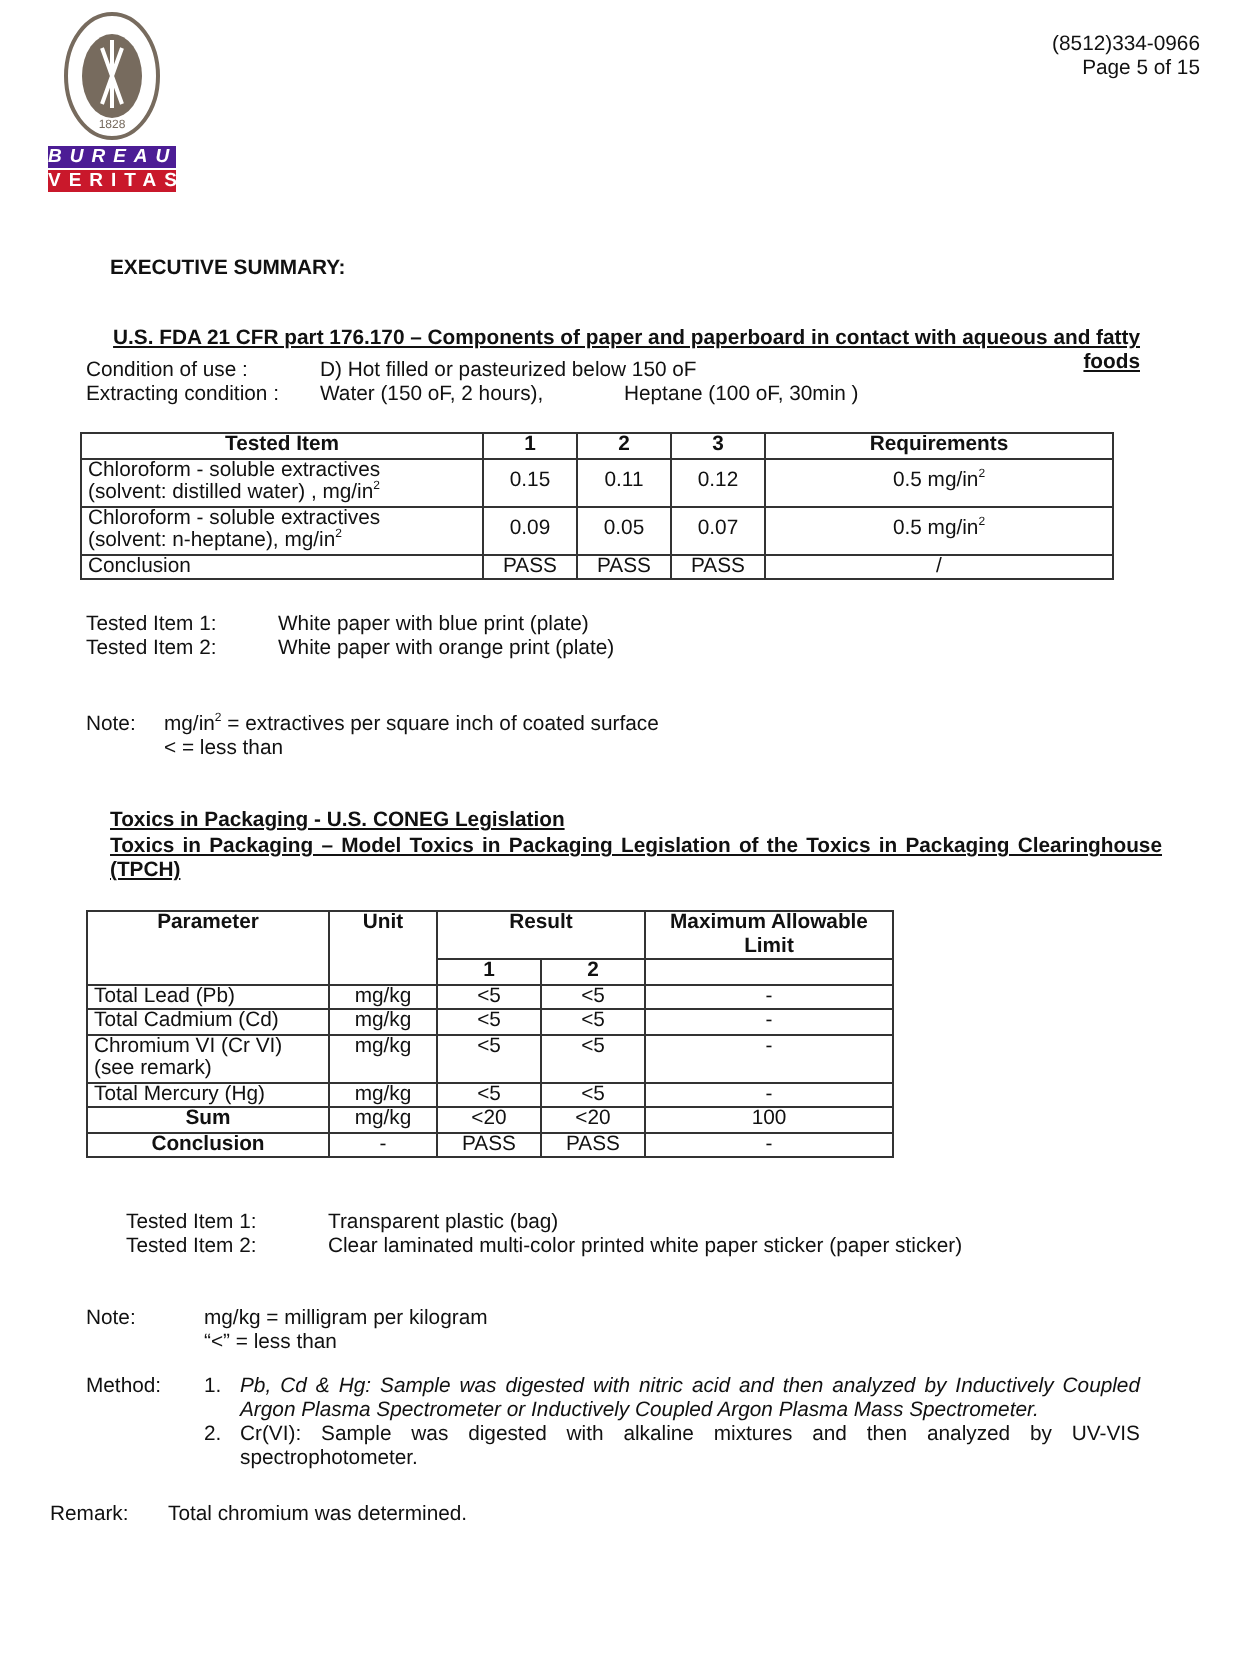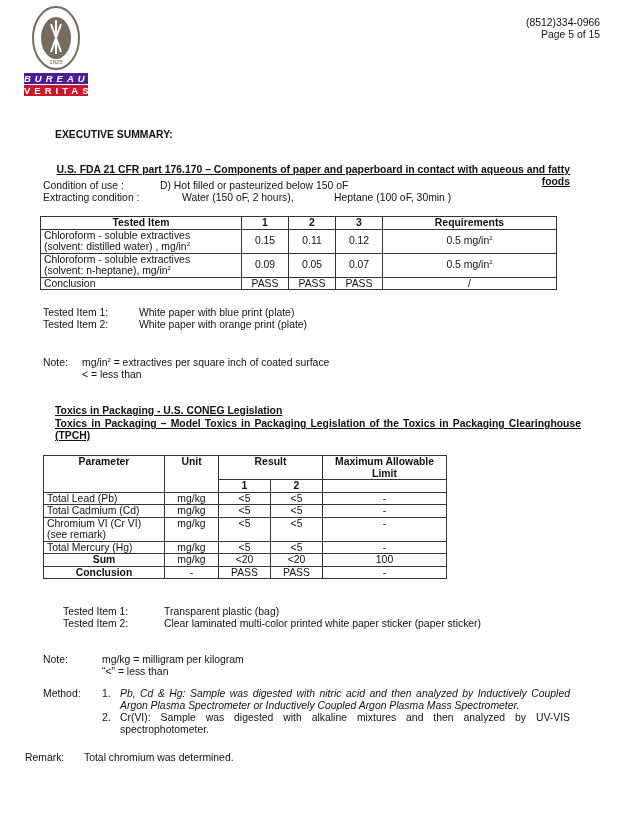"Water (150 oF, 2 hours)," span { margin-left: 22px -> none }
